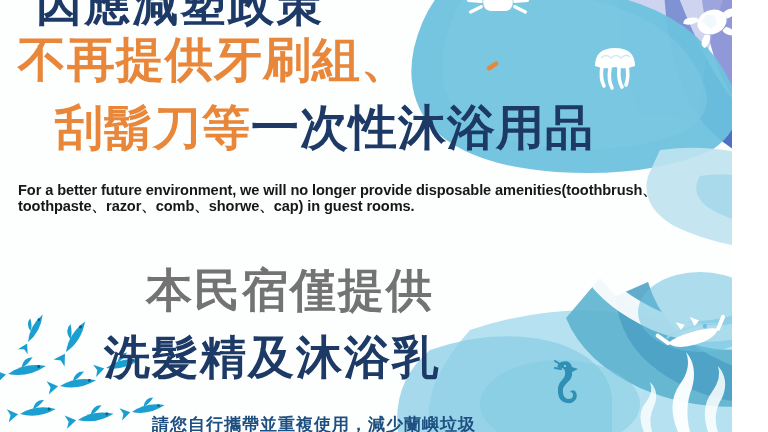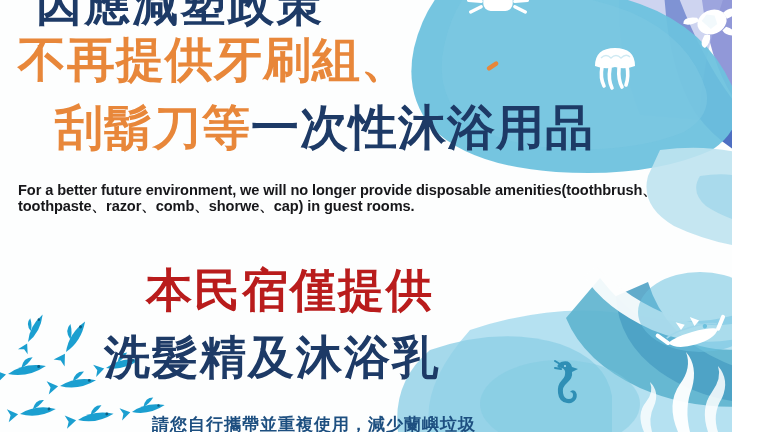"本民宿僅提供" .l-blue1 { color: #b91c1c -> #737373 }
